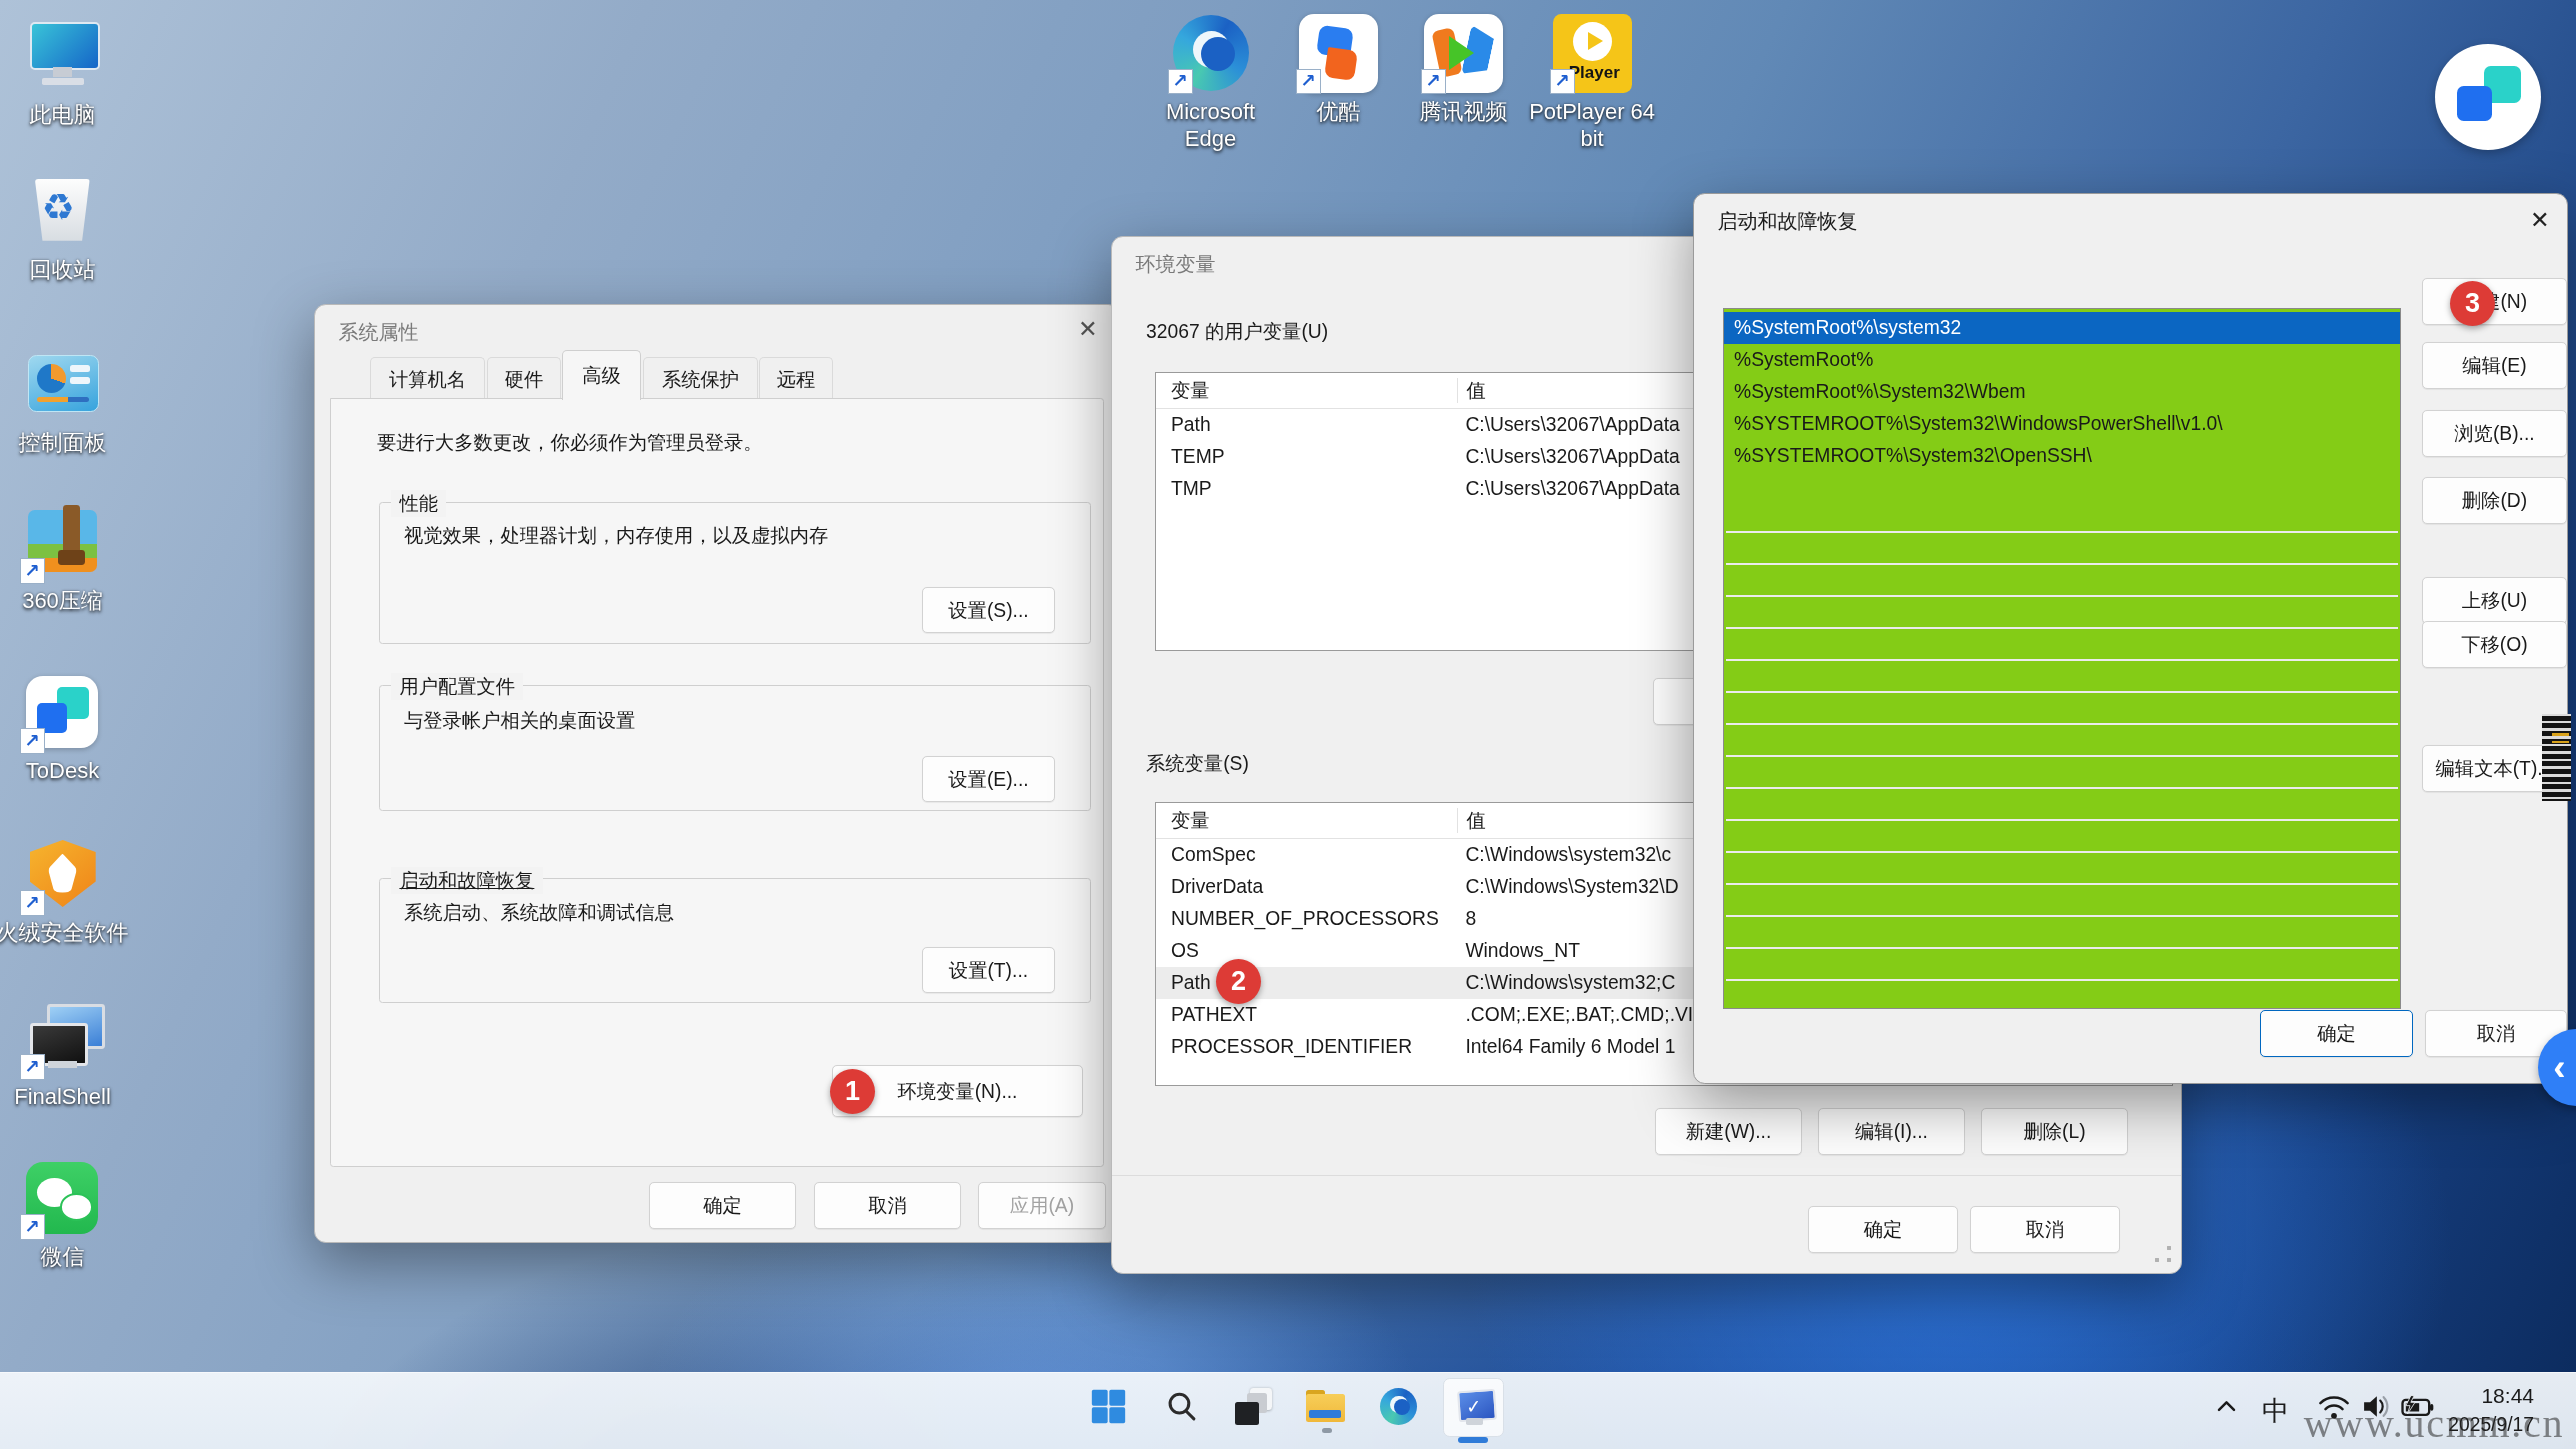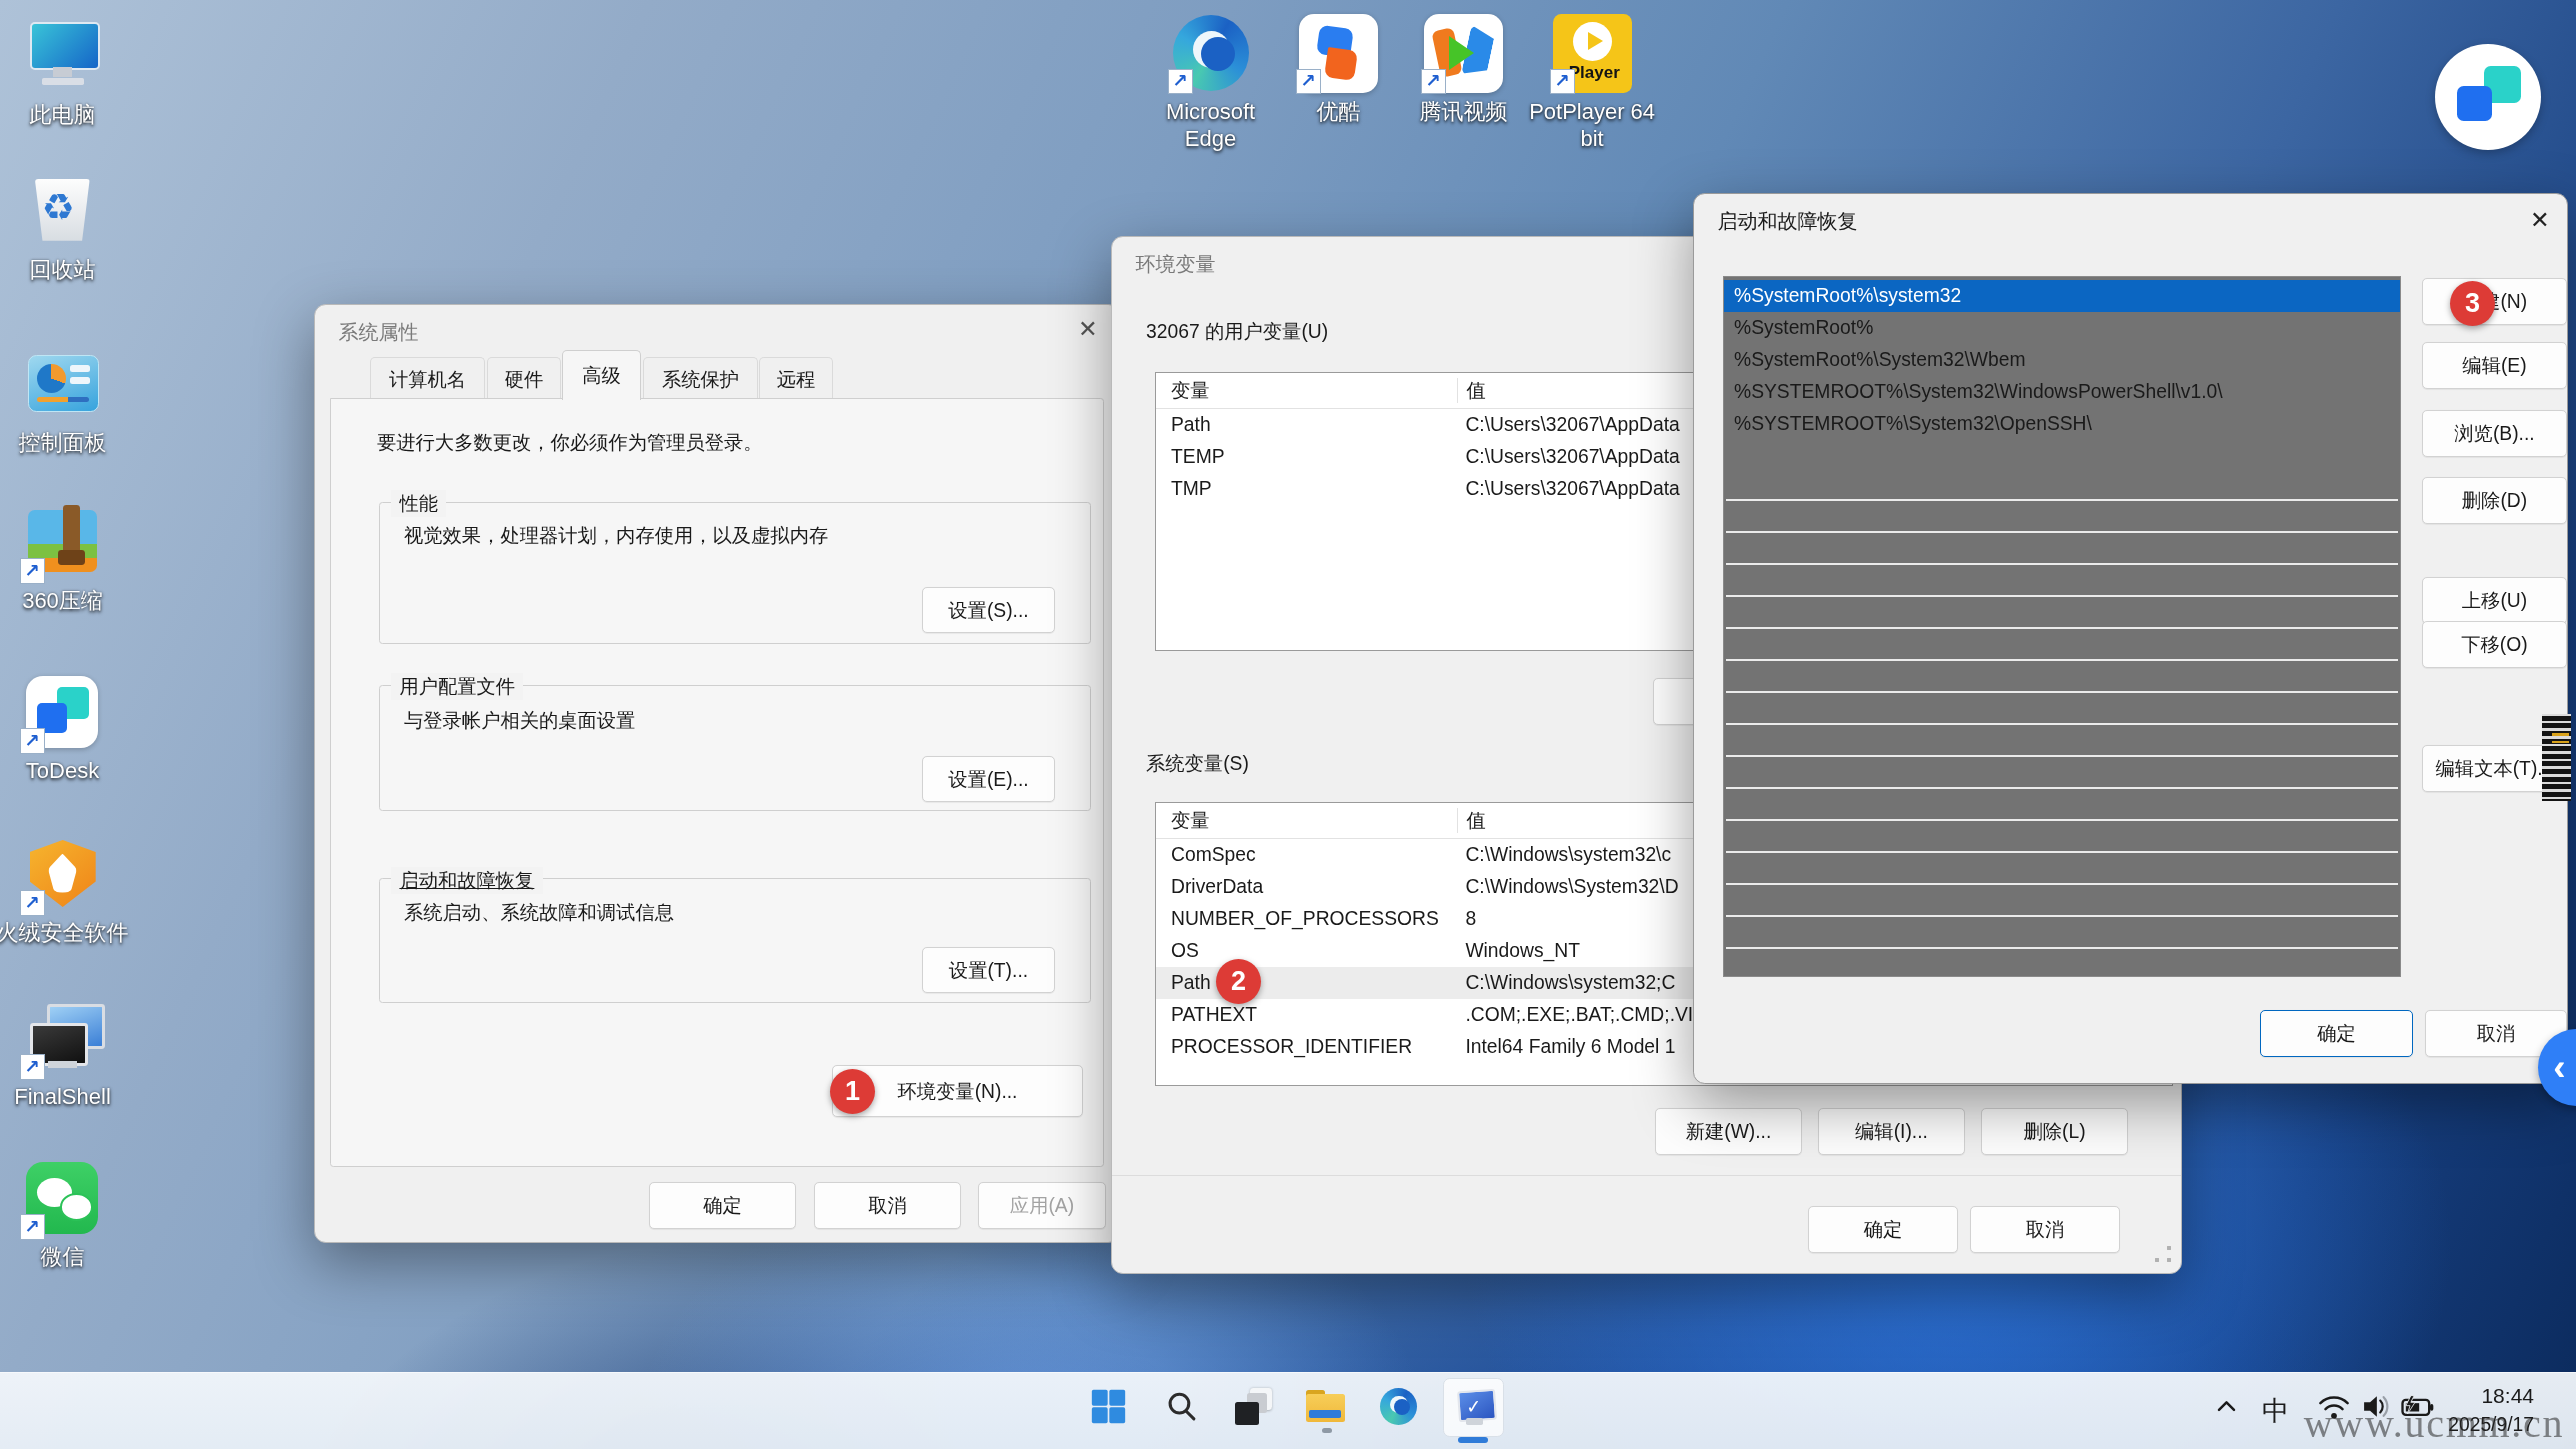"%SystemRoot%\system32" .listbox { background: #737373 -> #84cc16; margin-top: none -> 32px }
